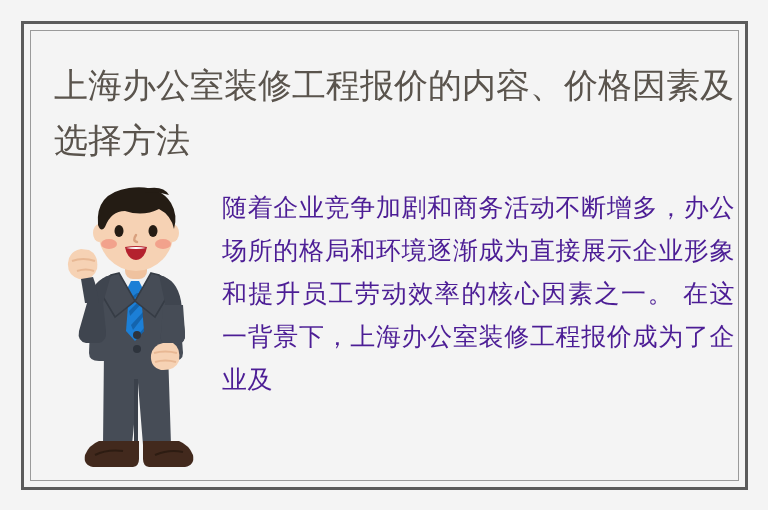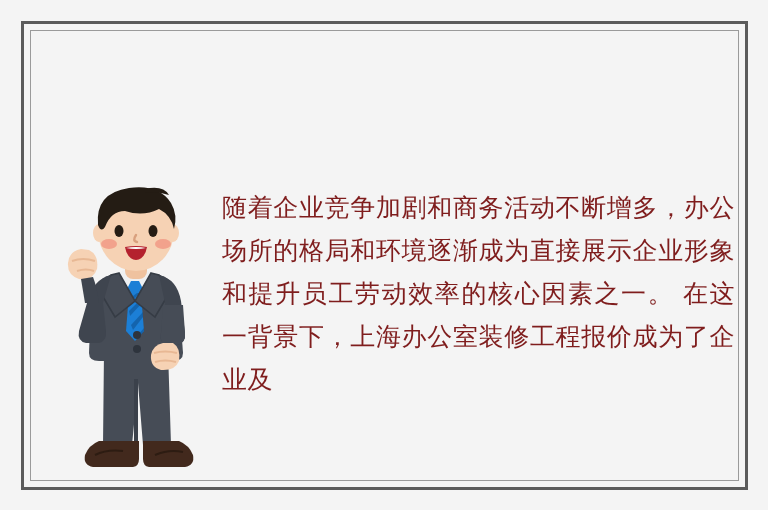"上海办公室装修工程报价的内容、价格因素及选择方法" h1 { html: none -> <h1>上海办公室装修工程报价的内容、价格因素及选择方法</h1> }
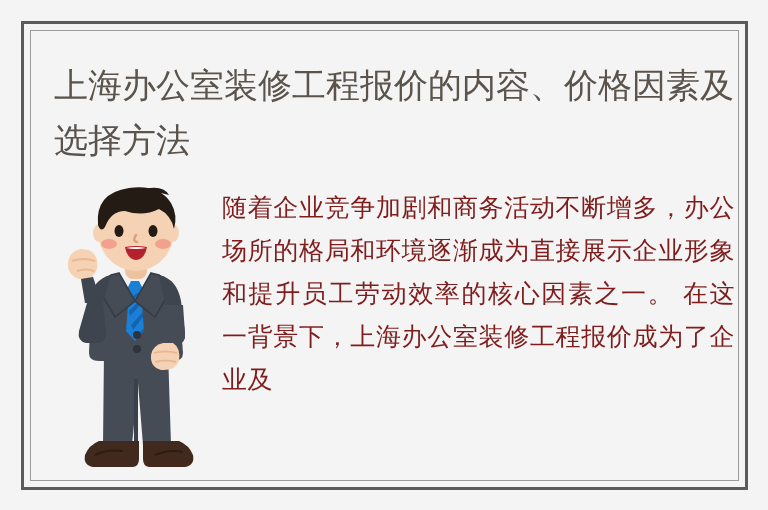"随着企业竞争加剧和商务活动不断增多，办公场所的格局和环境逐渐成为直接展示企业形象" #article-summary { color: #7f1d1d -> #4c1d95 }
